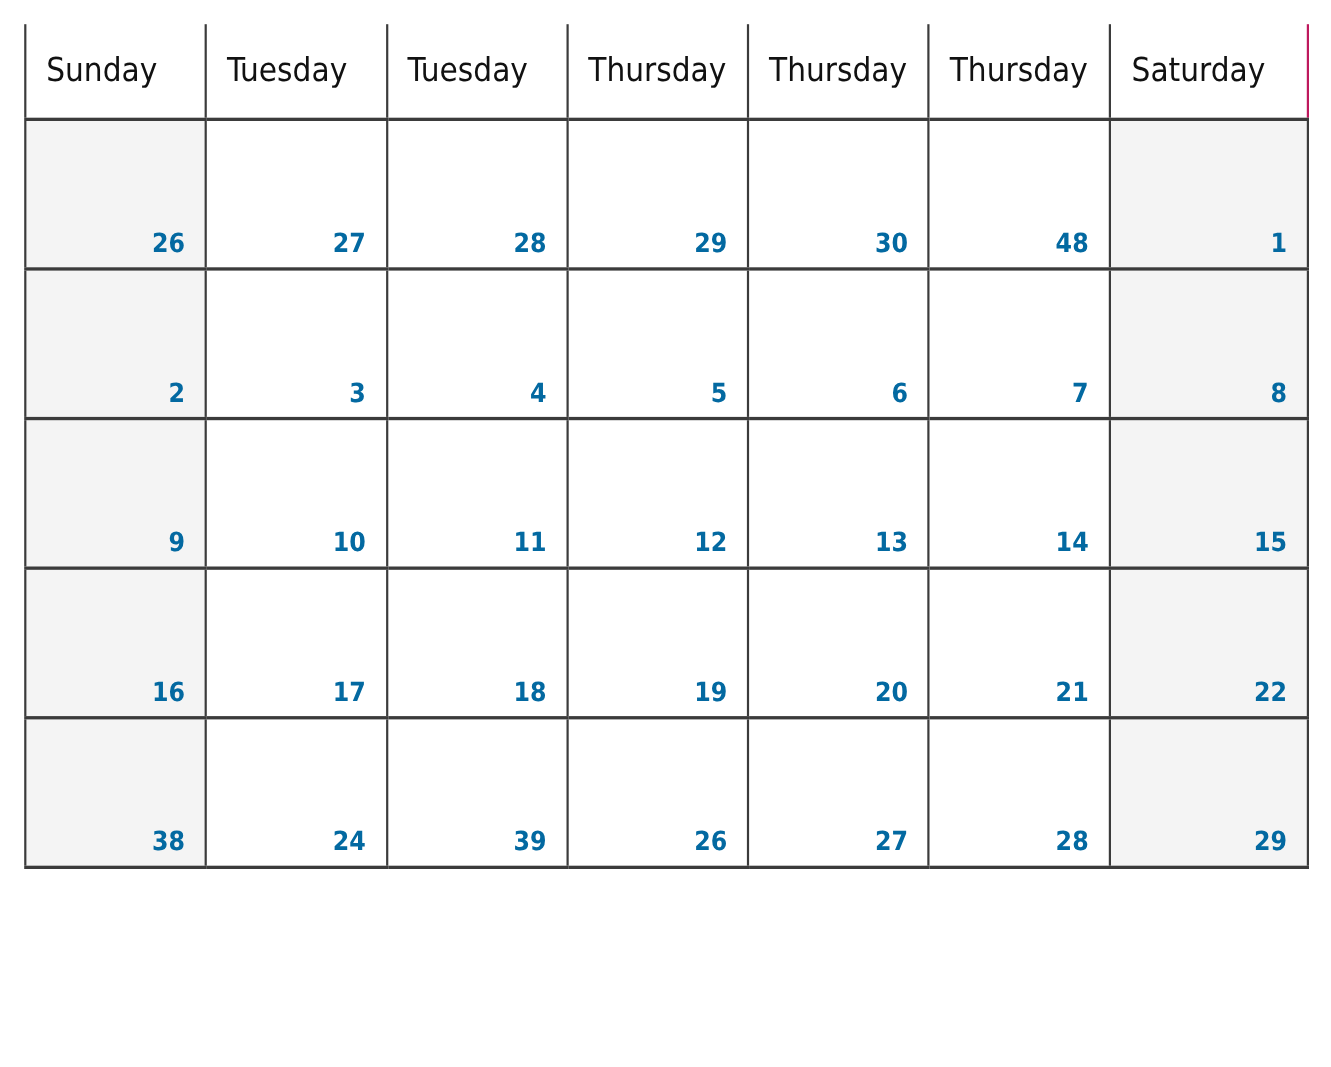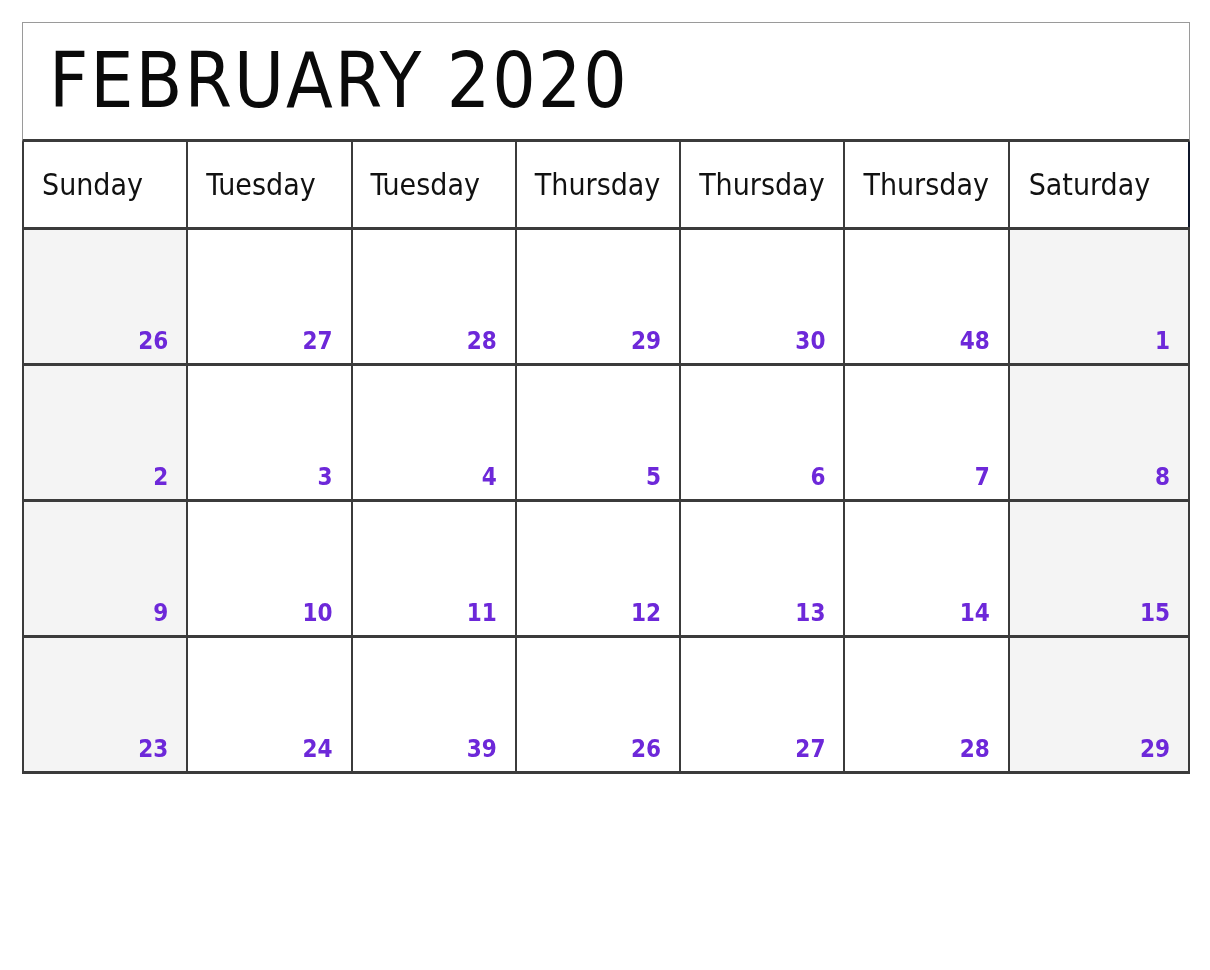"FEBRUARY 2020" div.title-box { html: <div> <div>FEBRUARY 2020</div> </div> -> none }
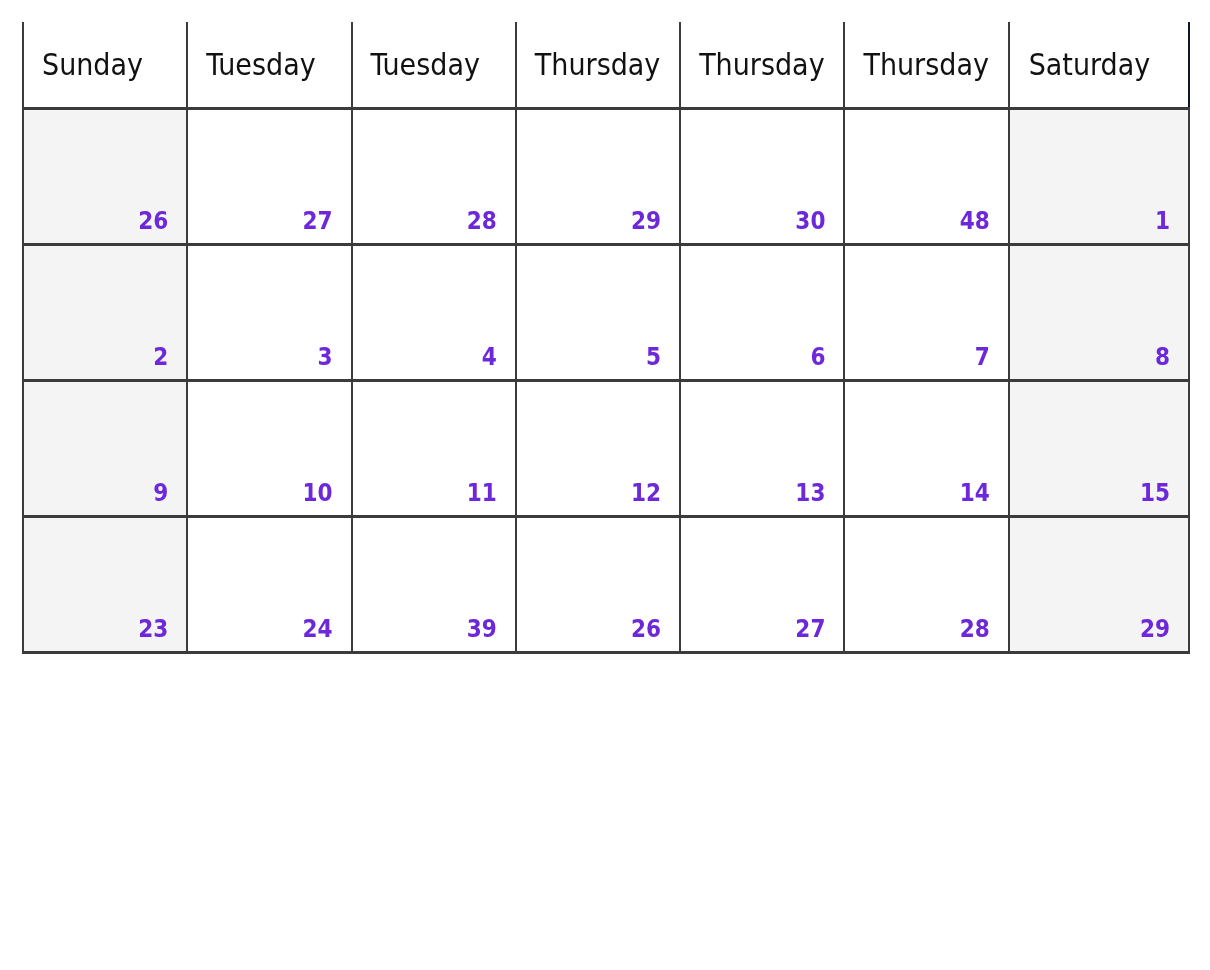"Saturday" .dow-row th.last { border-right: 2px solid #0f172a -> 2px solid #be185d }
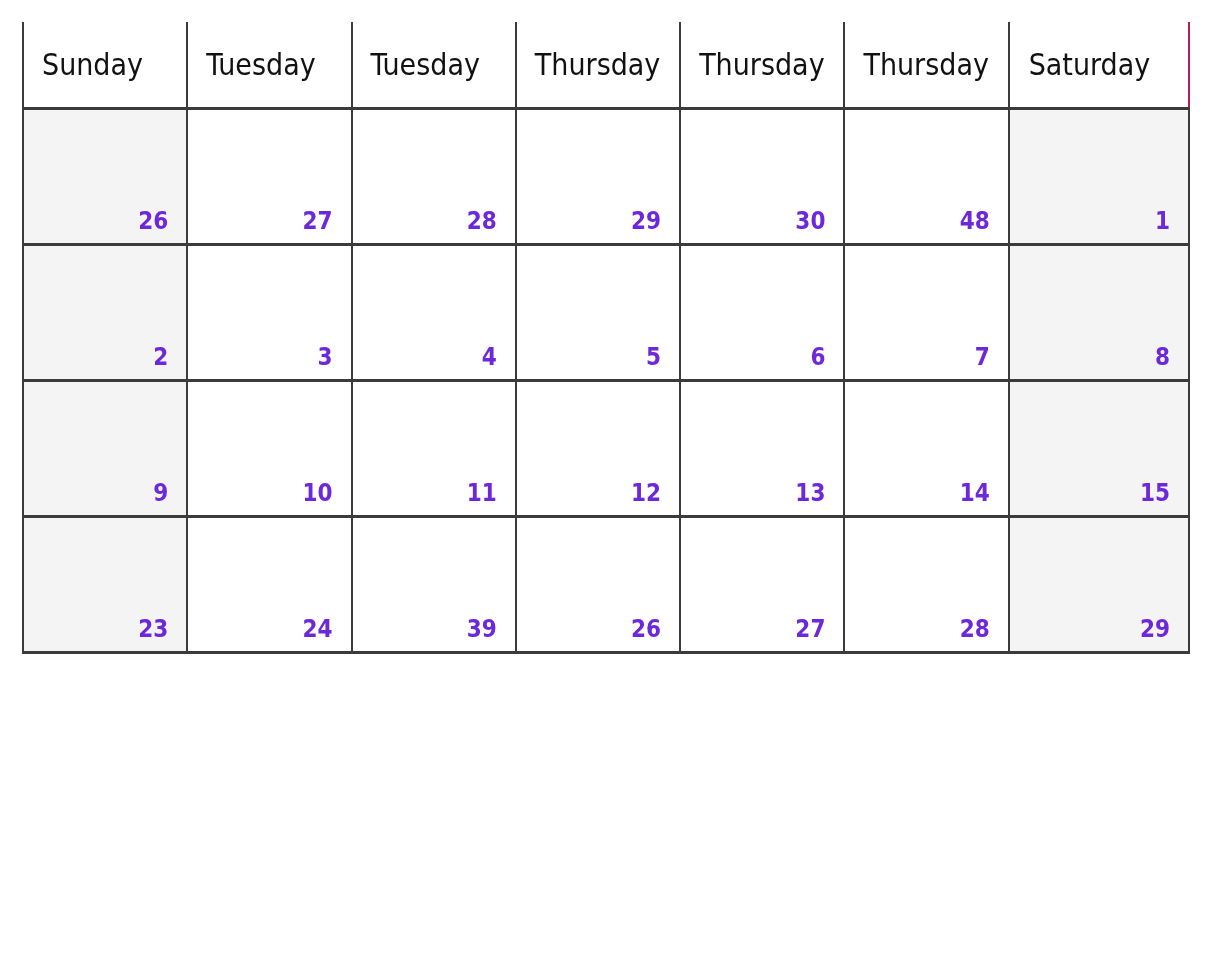"26" .week-row td { color: #6d28d9 -> #0369a1 }
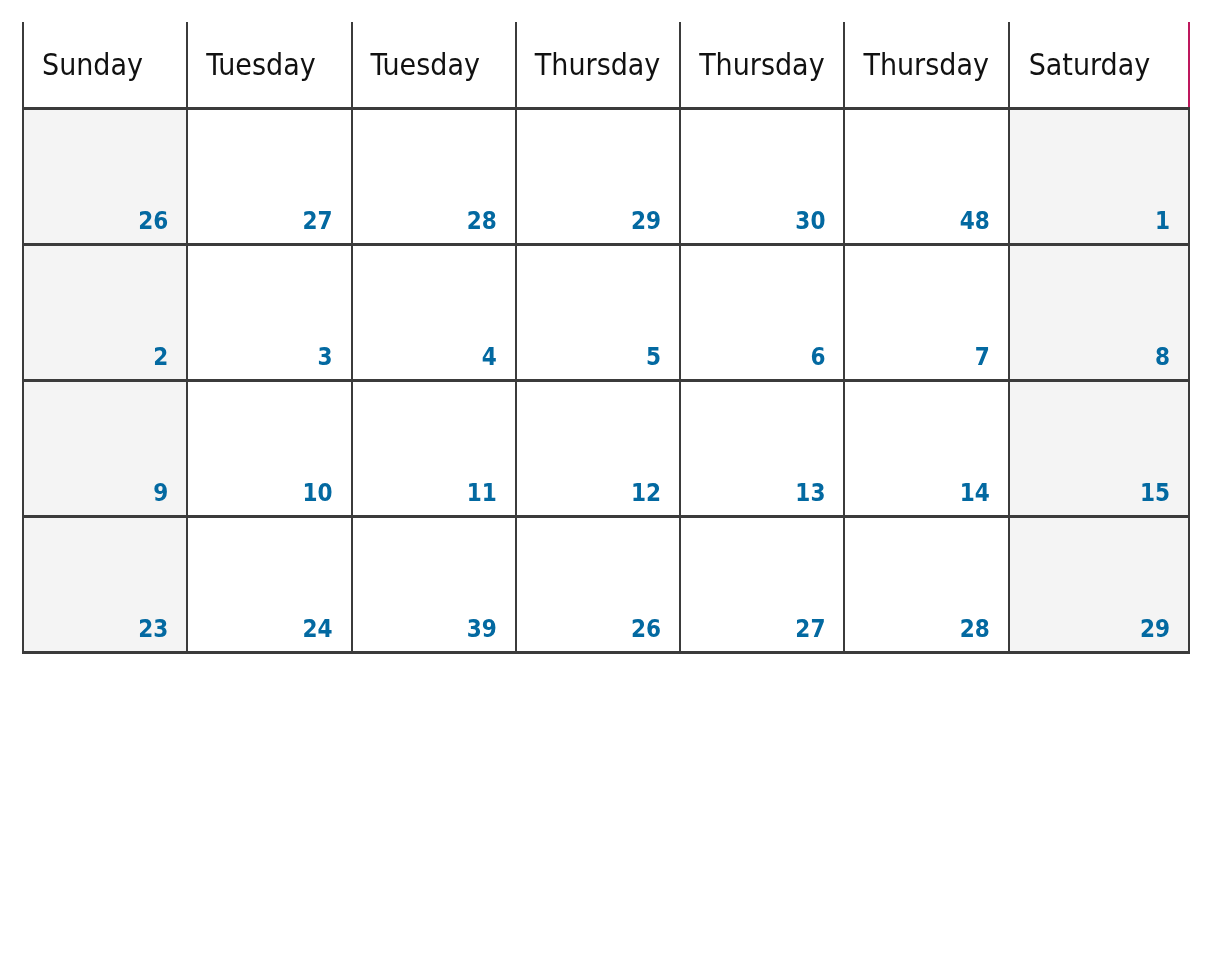"16" tr.week-row { html: none -> <tr> <td>16</td> <td>17</td> <td>18</td> <td>19</td> <td>20</td> <td>21</td> <td>22</td> </tr> }
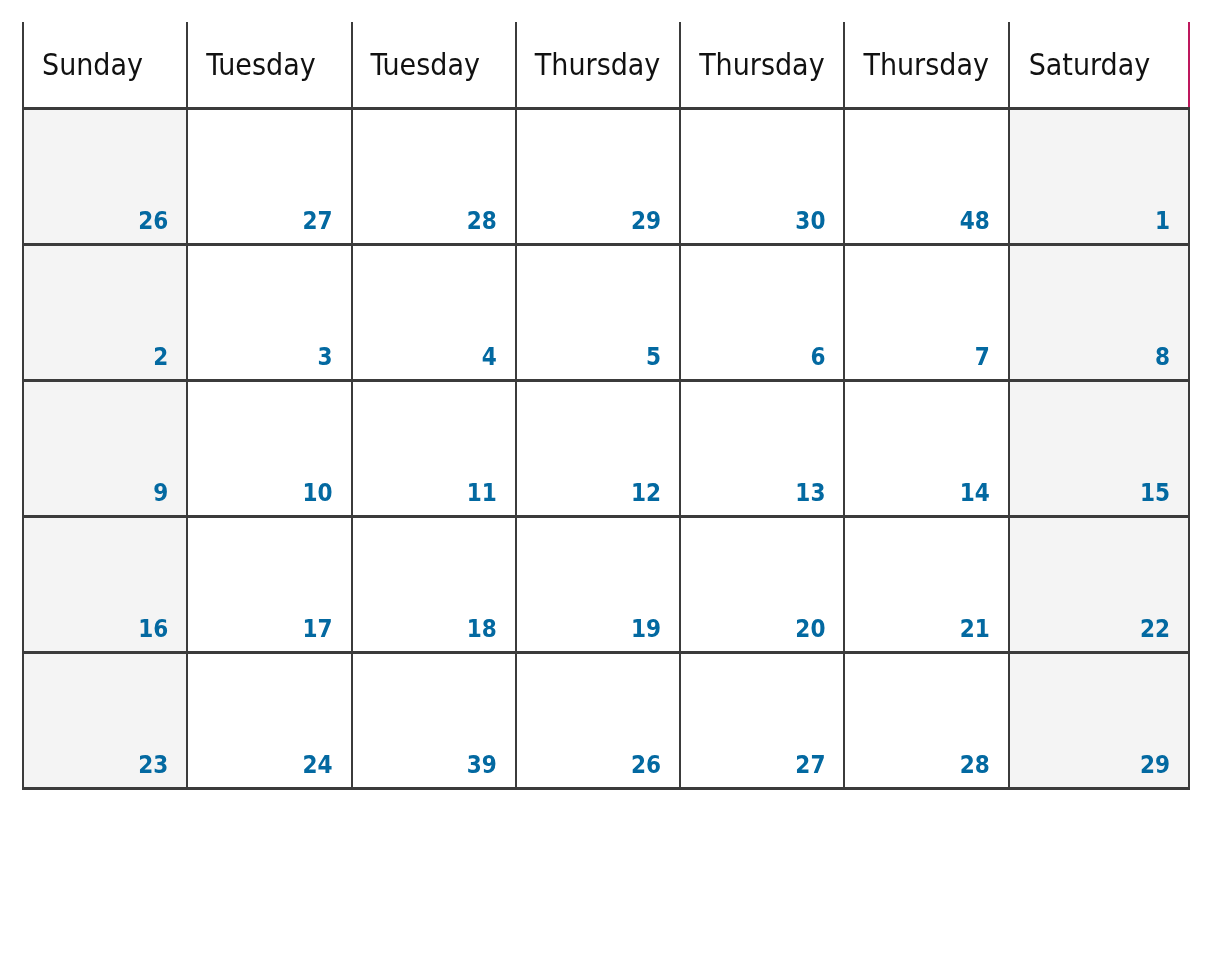"23" td.weekend { text: 23 -> 38 }
